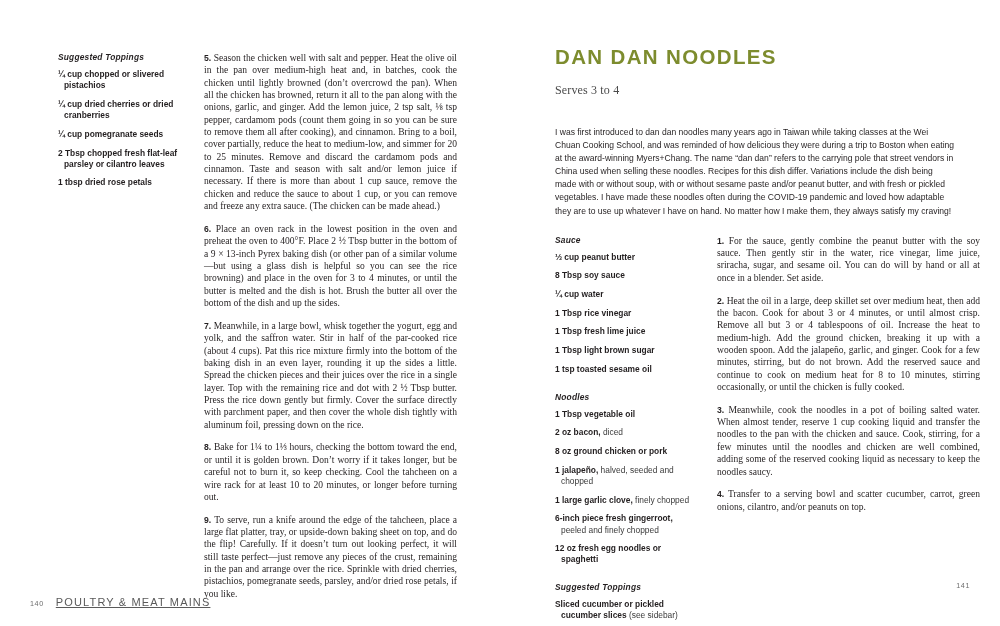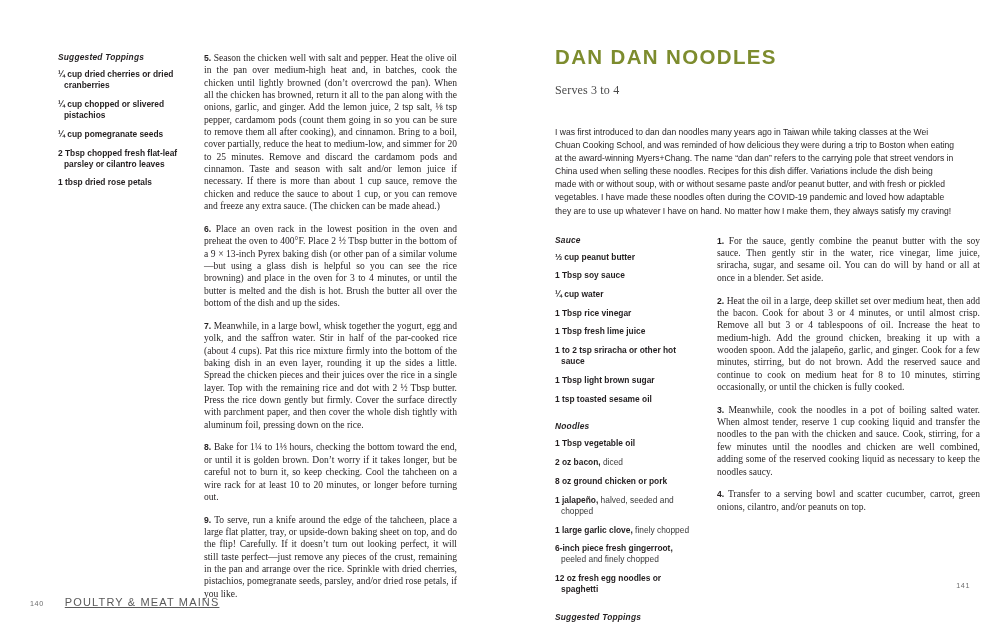"¼ cup dried cherries or" div.ing-item { order: before "¼ cup chopped or slivered" -> after "¼ cup chopped or slivered" }
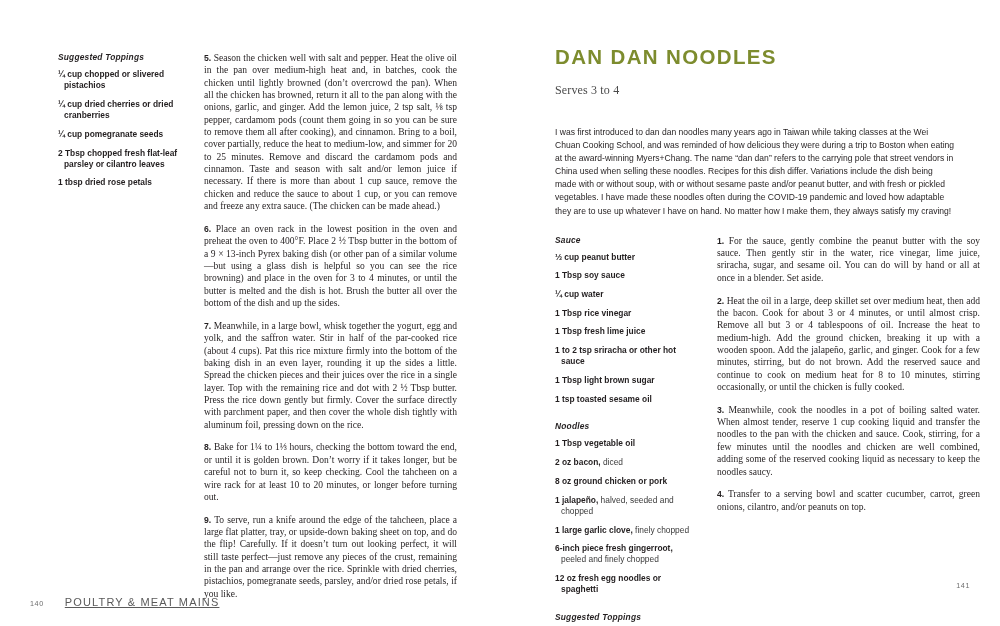"1 Tbsp soy sauce" span { text: 1 -> 8 }
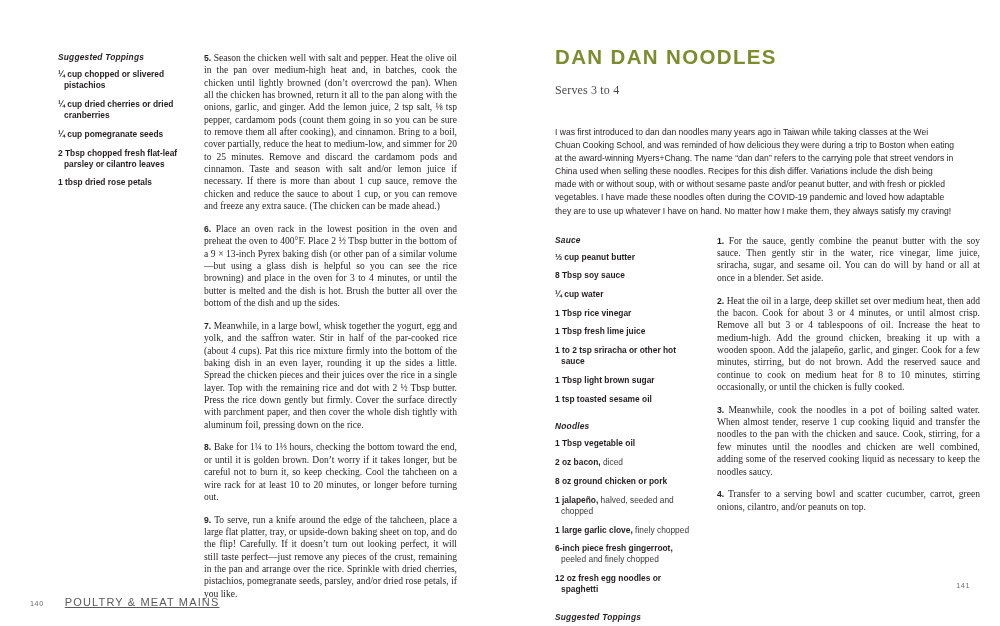"1 to 2 tsp sriracha" div.ing-item { html: <div> <span>1 to 2 tsp sriracha or other hot sauce</span><span></span> </div> -> none }
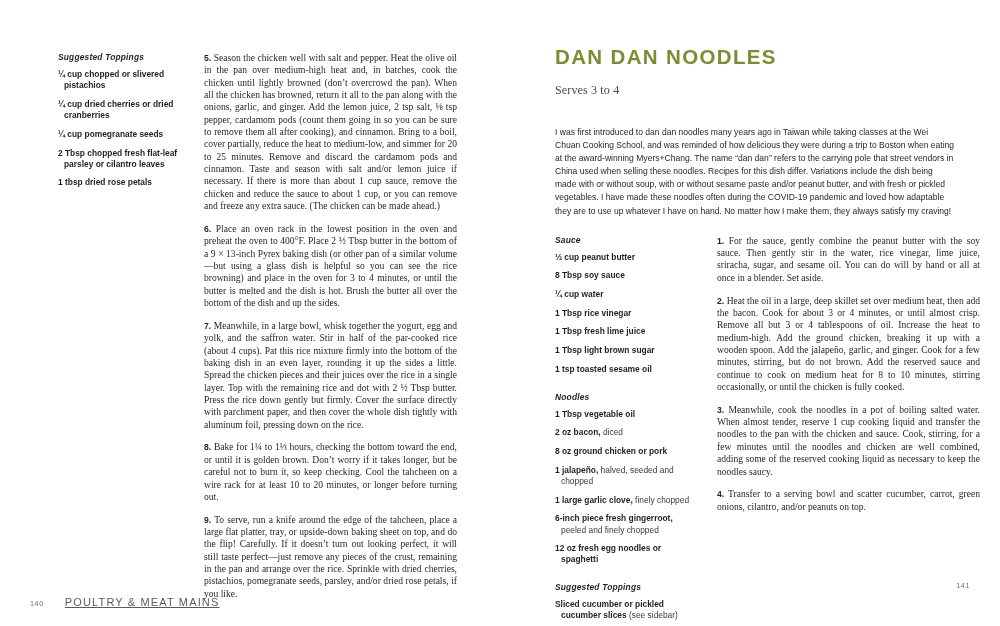"140" .footer-left { gap: 21px -> 12px }
